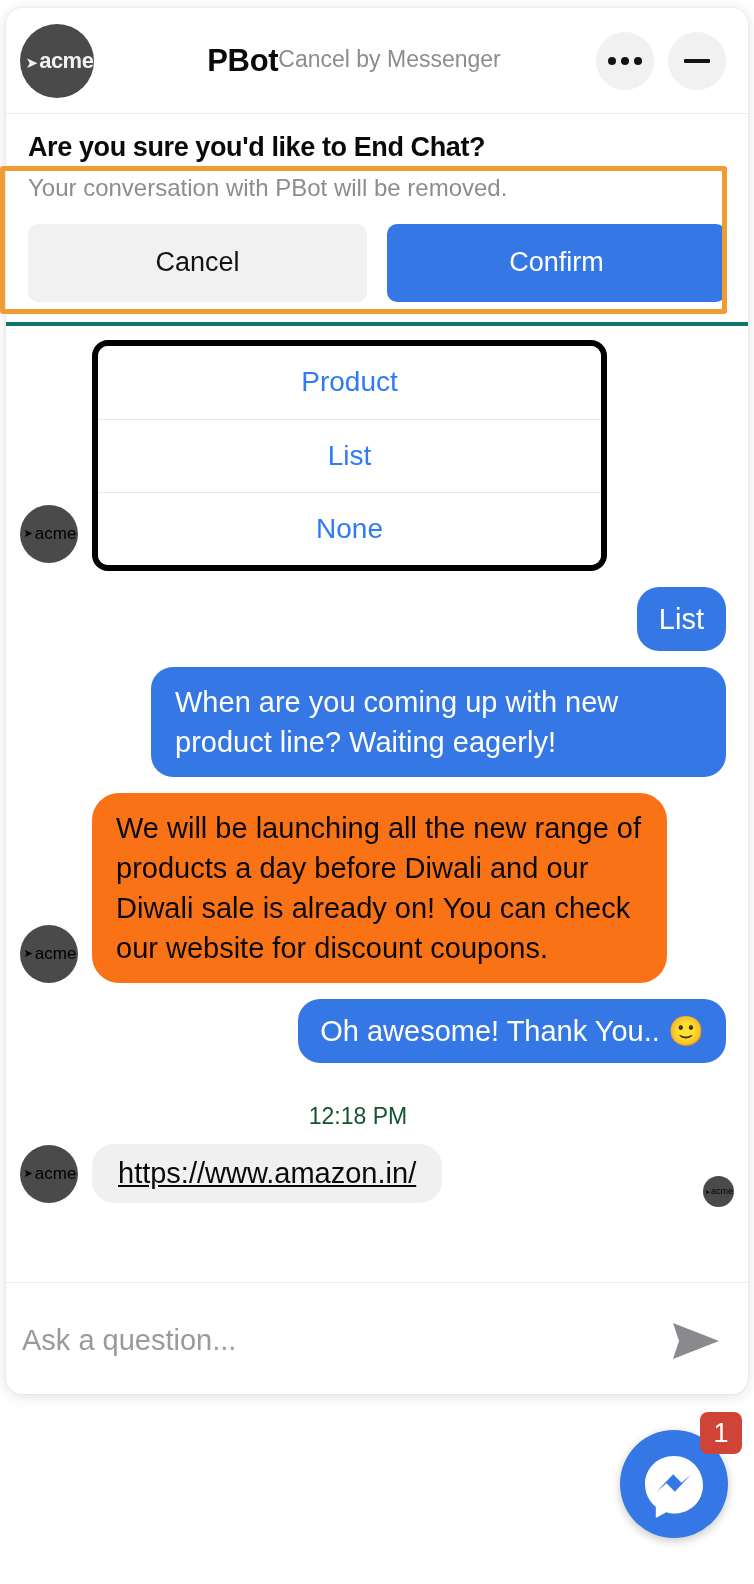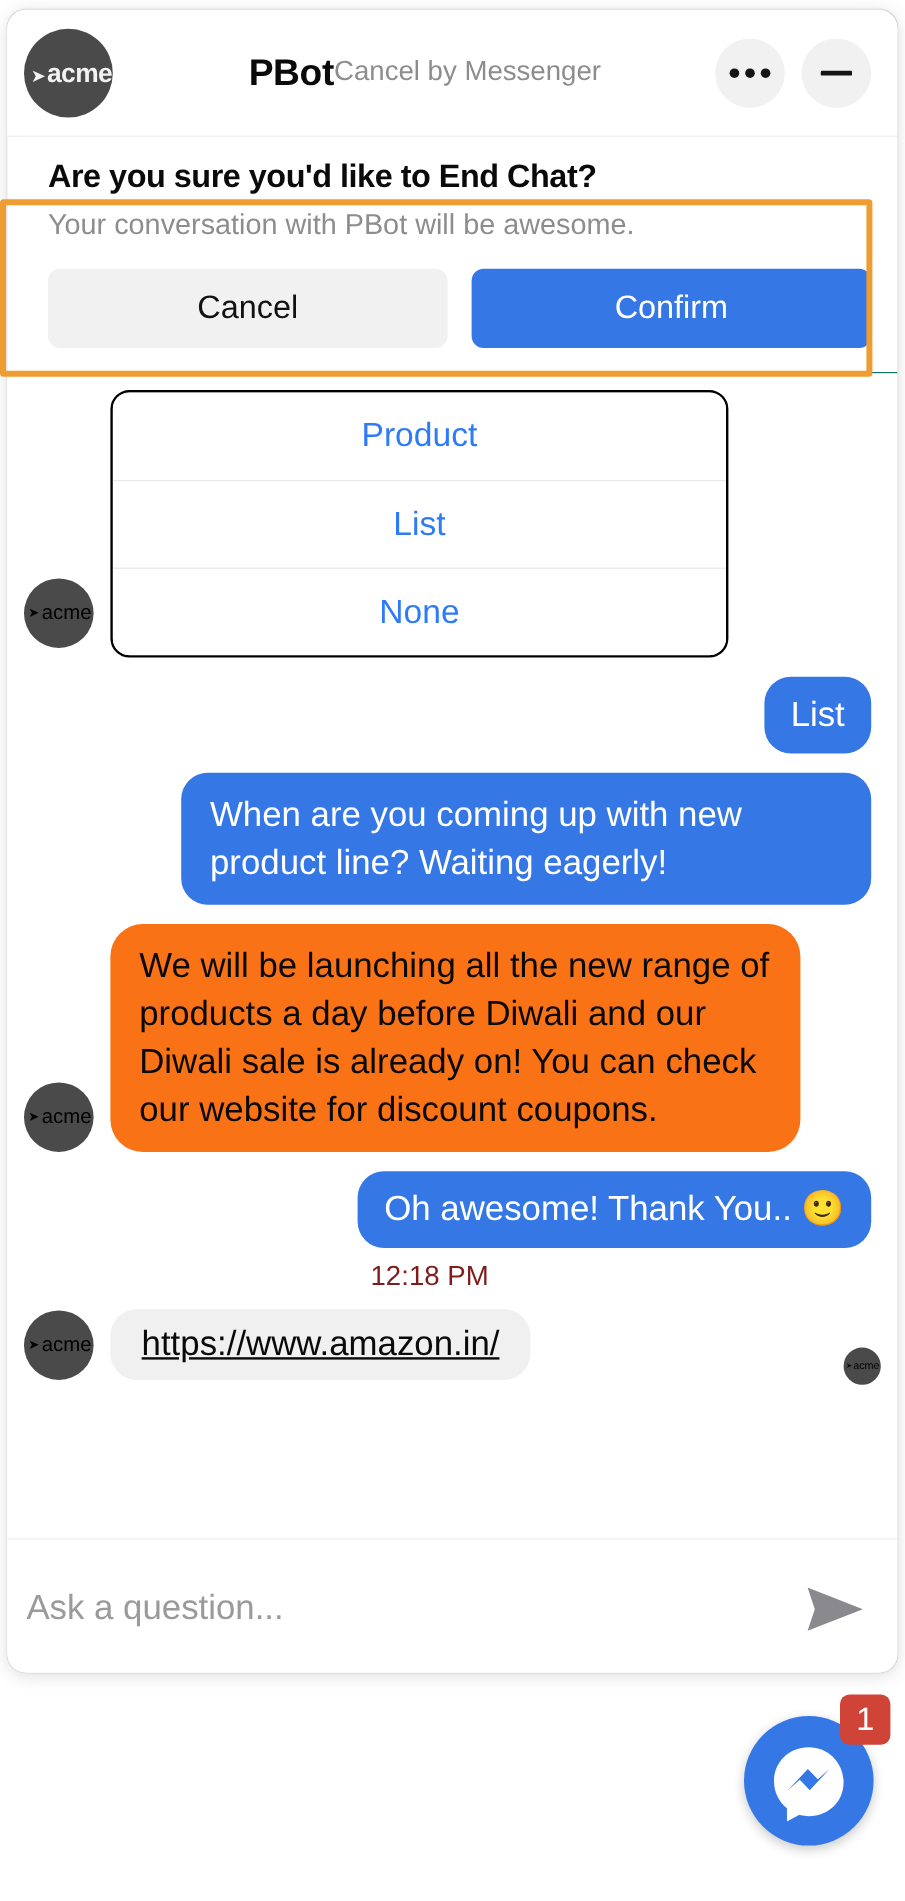"Are you sure you'd like" .endchat { border-bottom: 1px solid #0f766e -> 4px solid #0f766e; margin-left: 12px -> none }
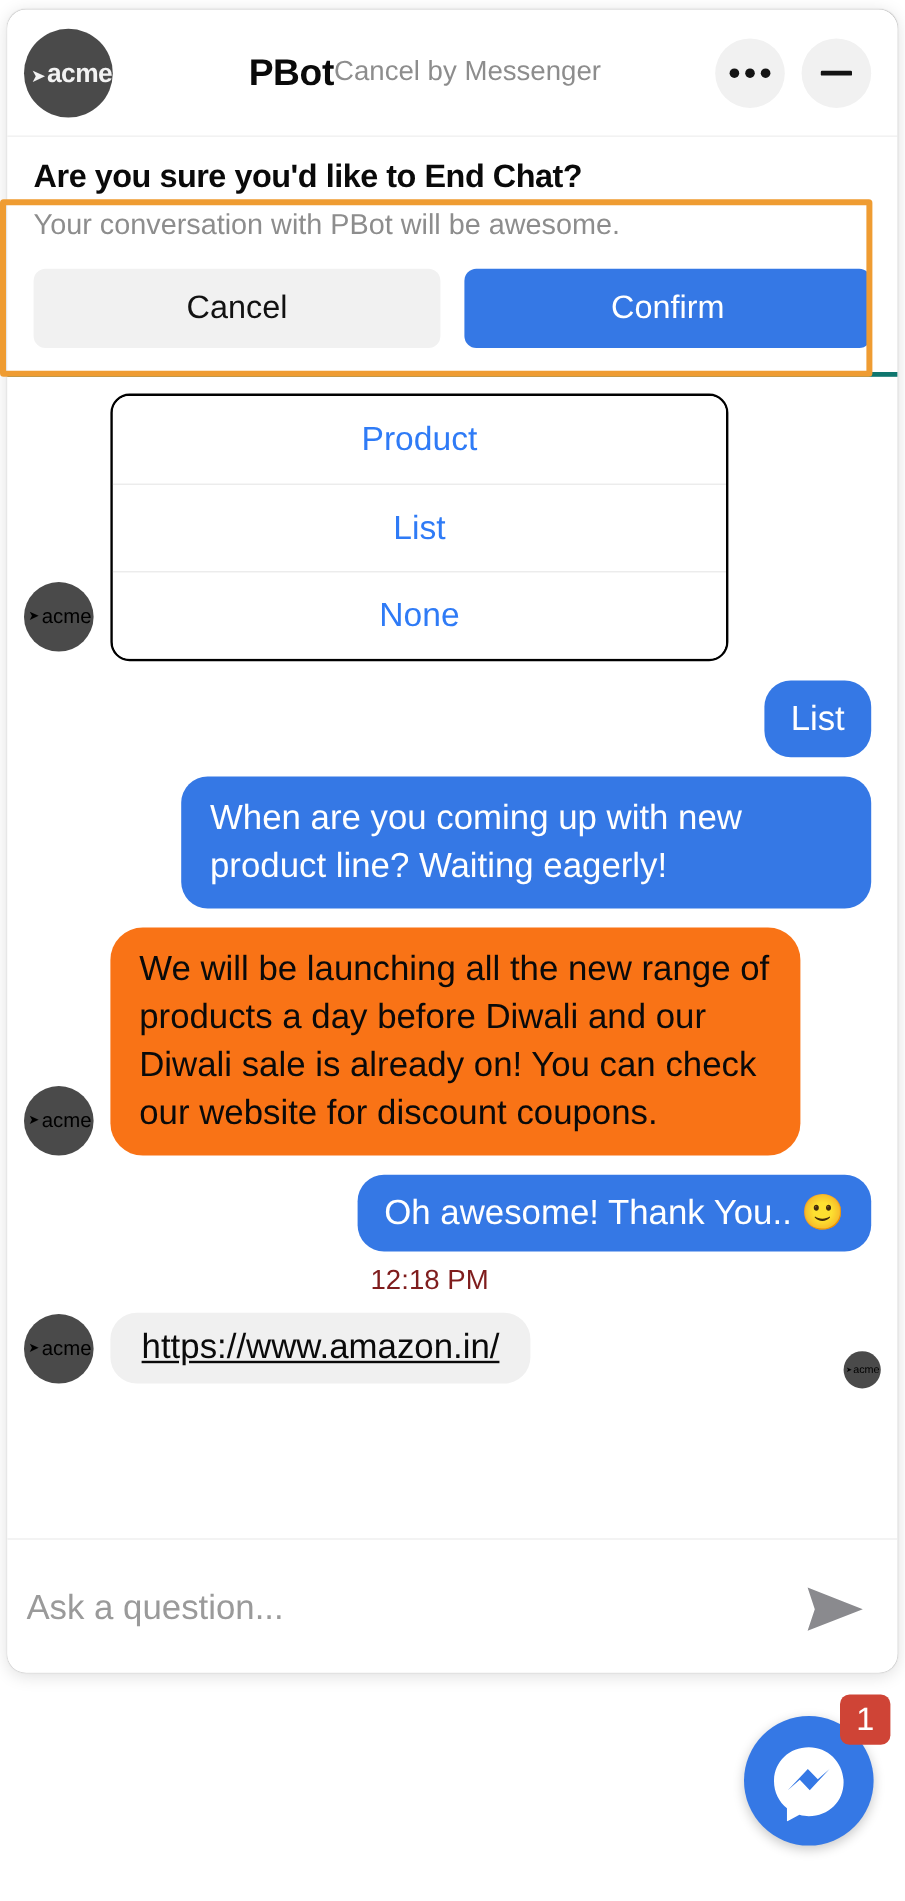"Your conversation with PBot will" div.endchat-sub { text: awesome -> removed }
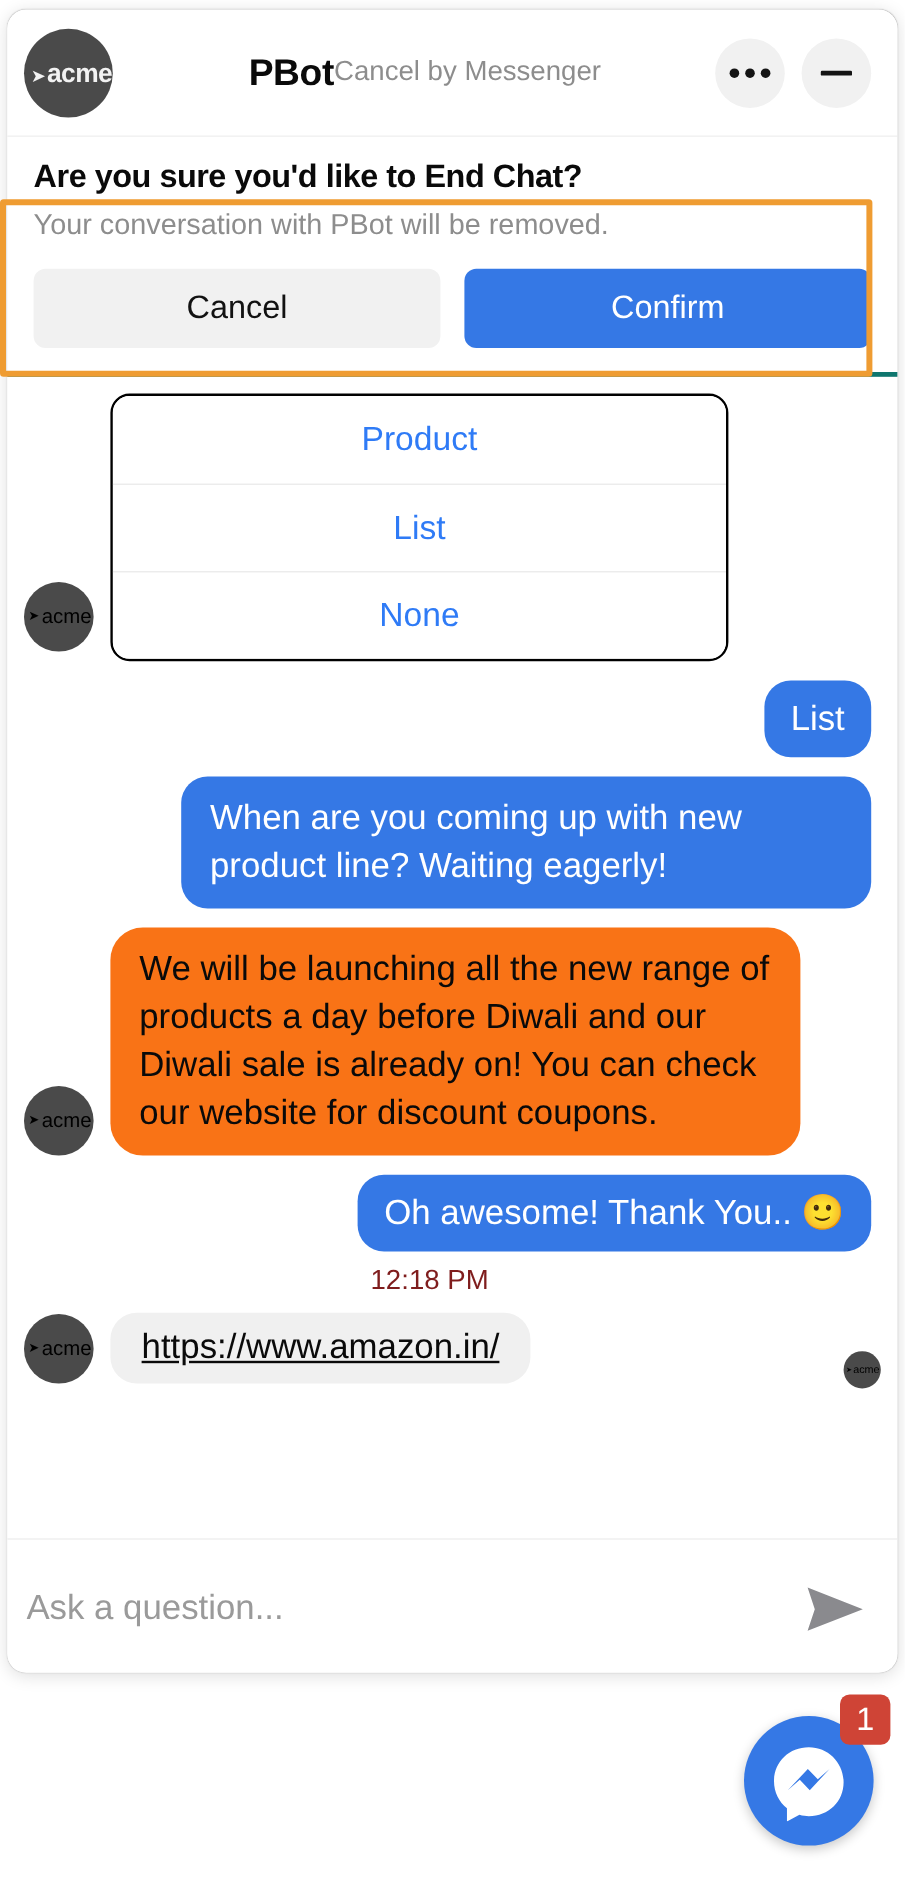"Cancel" .ec-btn { height: 66px -> 78px }
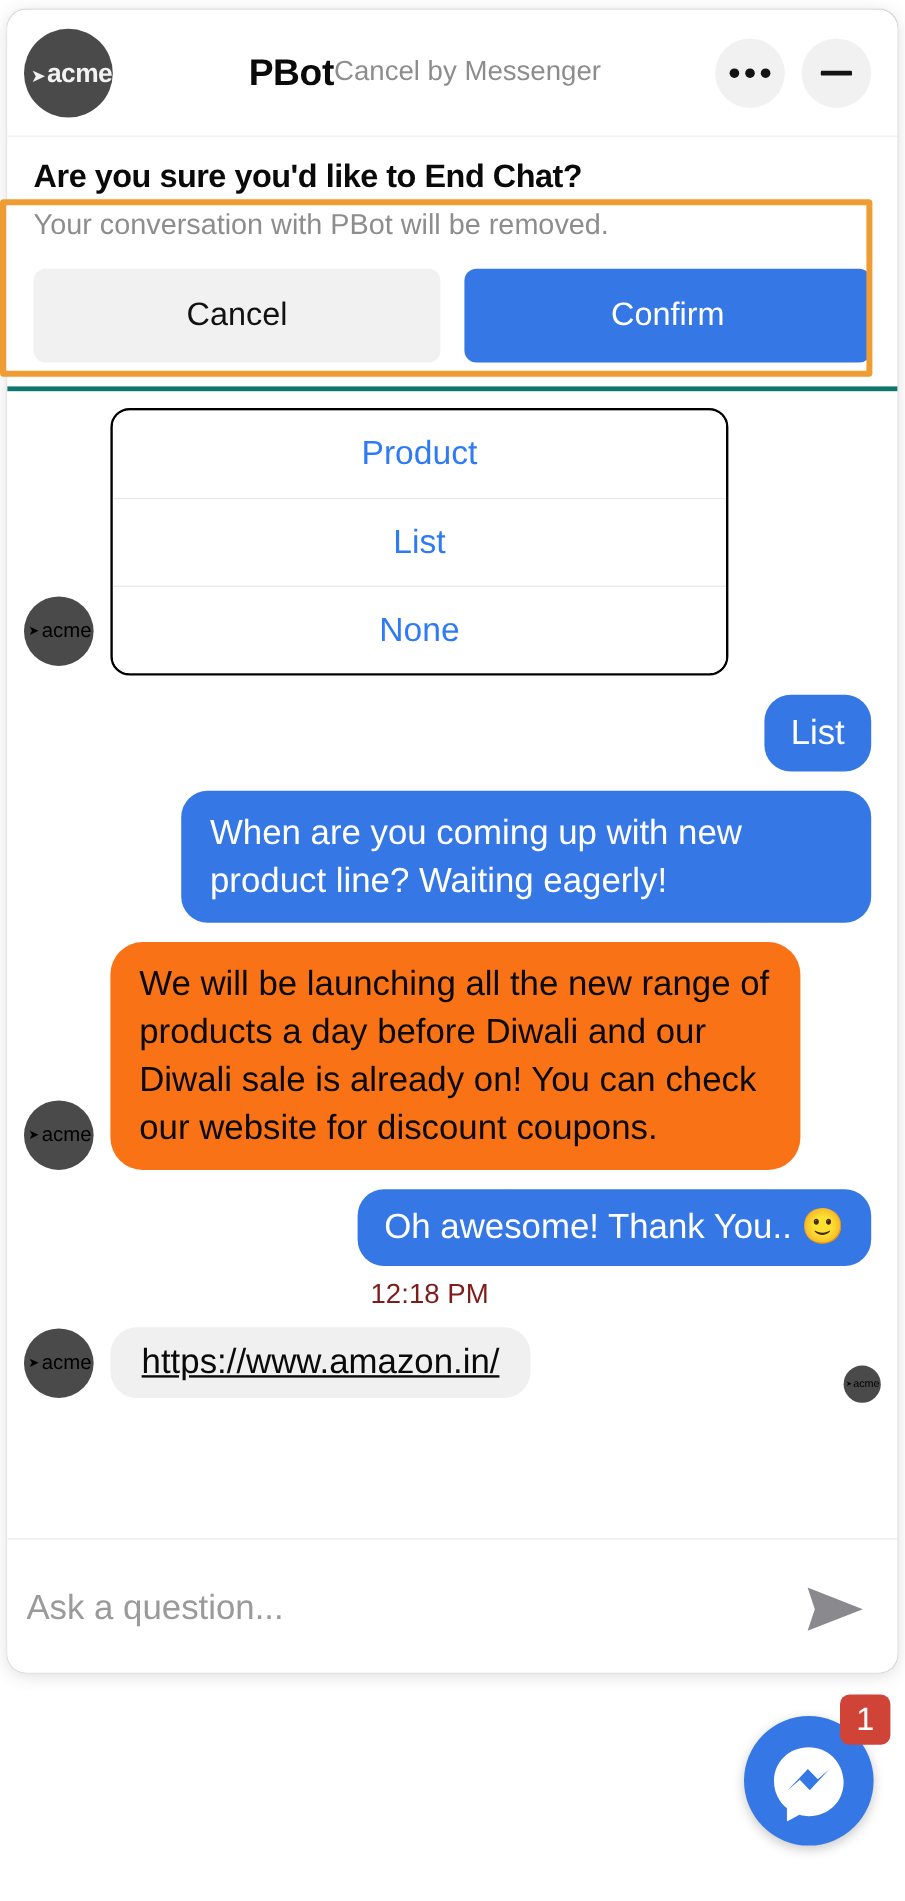"Product" .qr-card { border: 2px solid #000000 -> 6px solid #000000 }
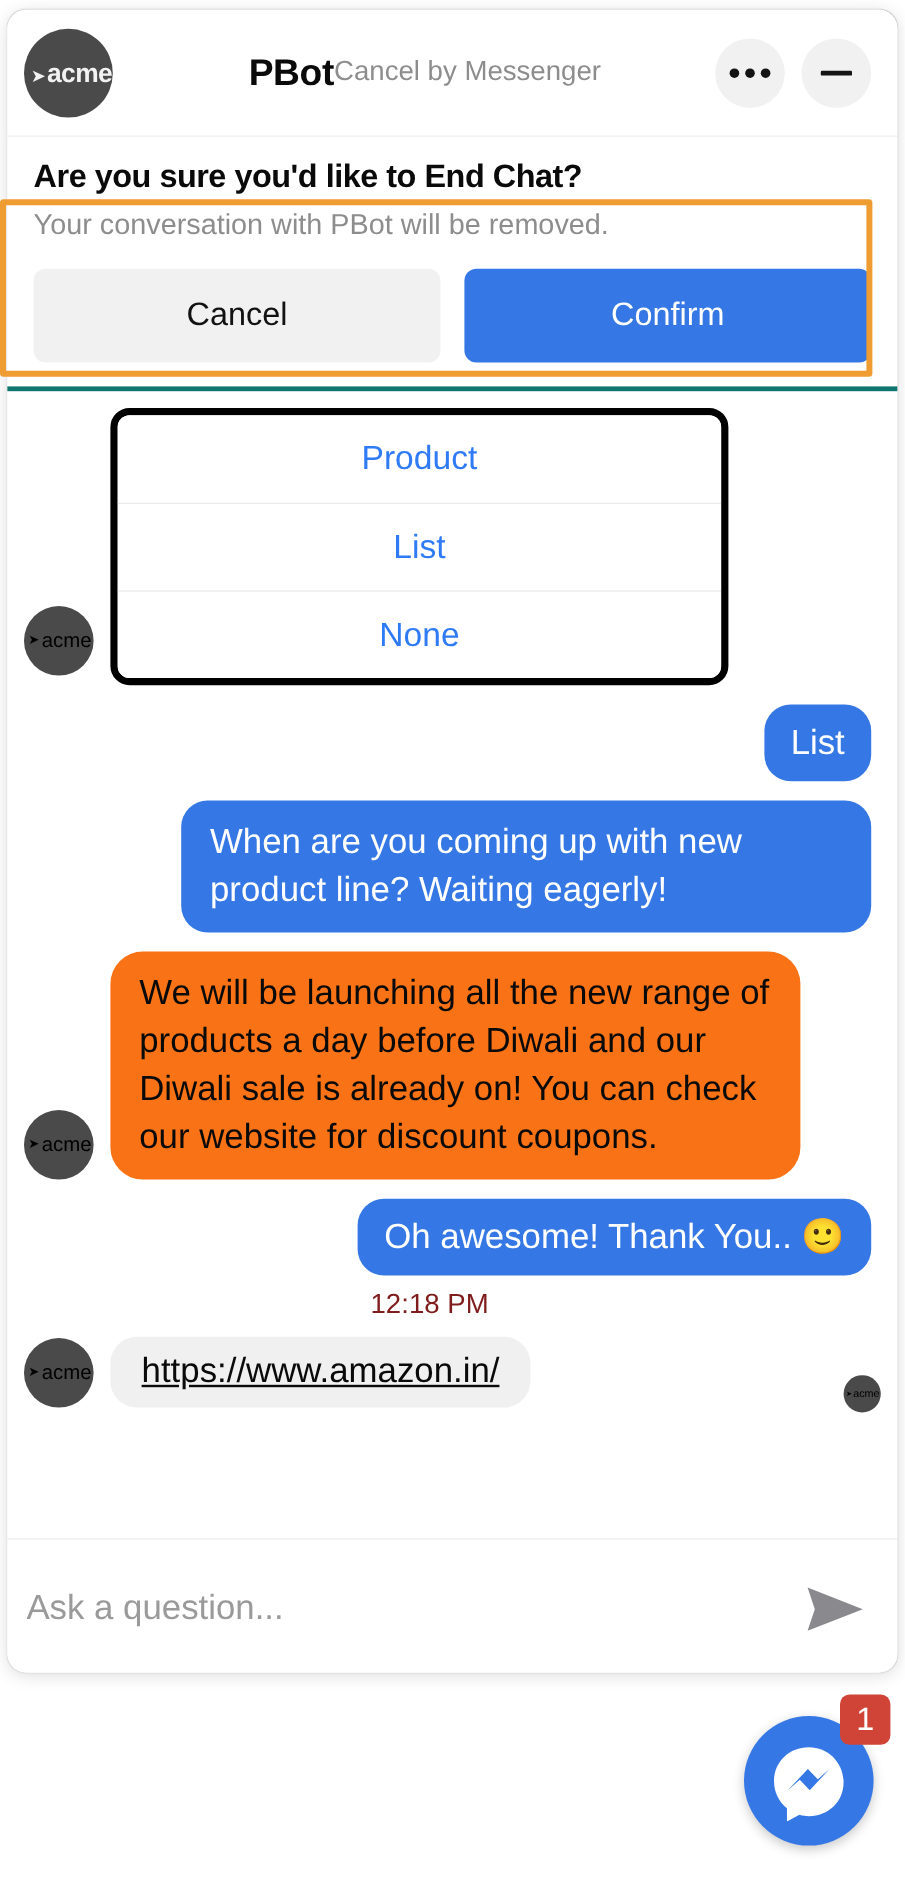"12:18 PM" .timestamp { color: #7f1d1d -> #14532d; margin-top: 10px -> 40px }
